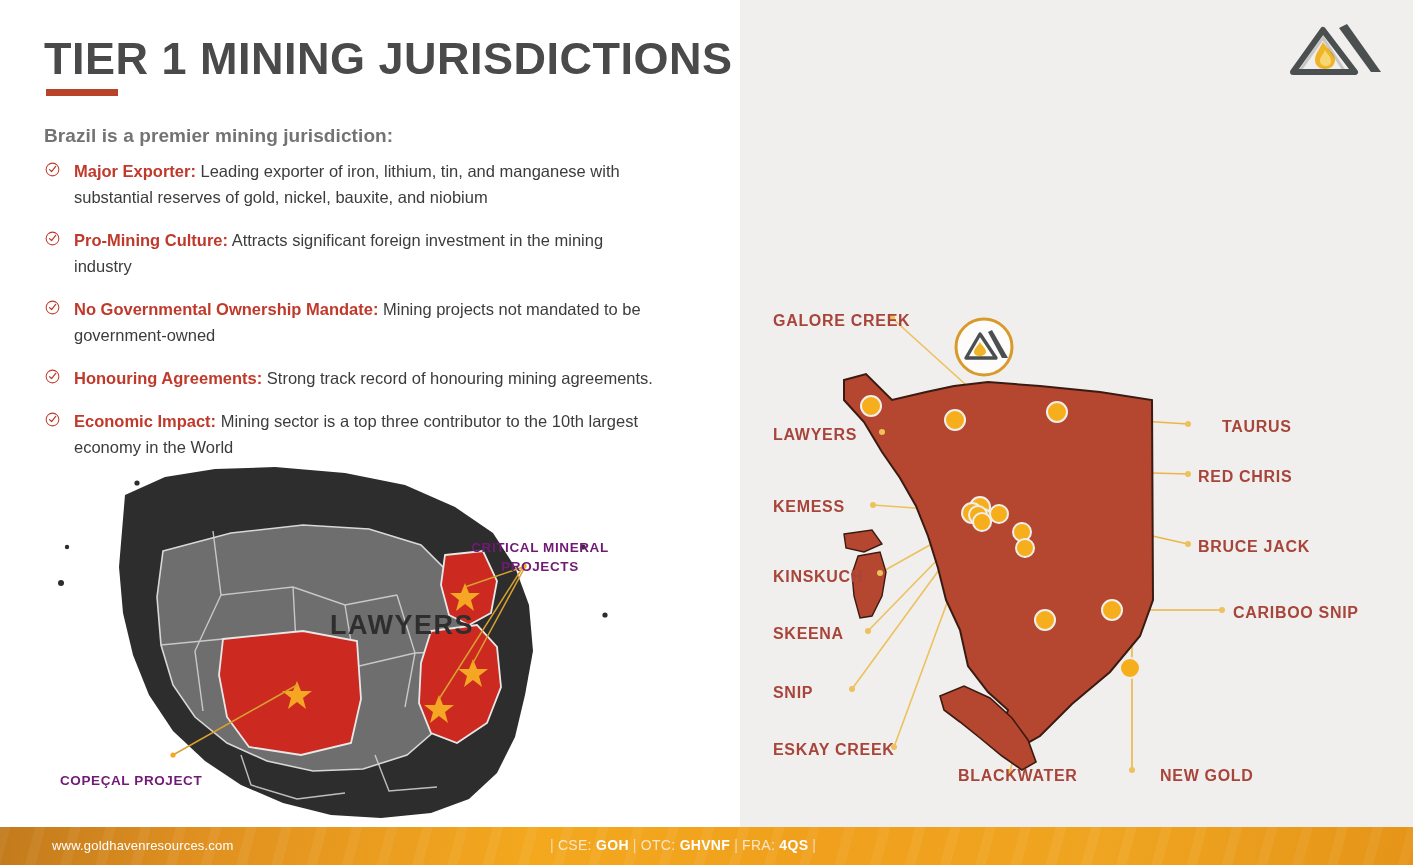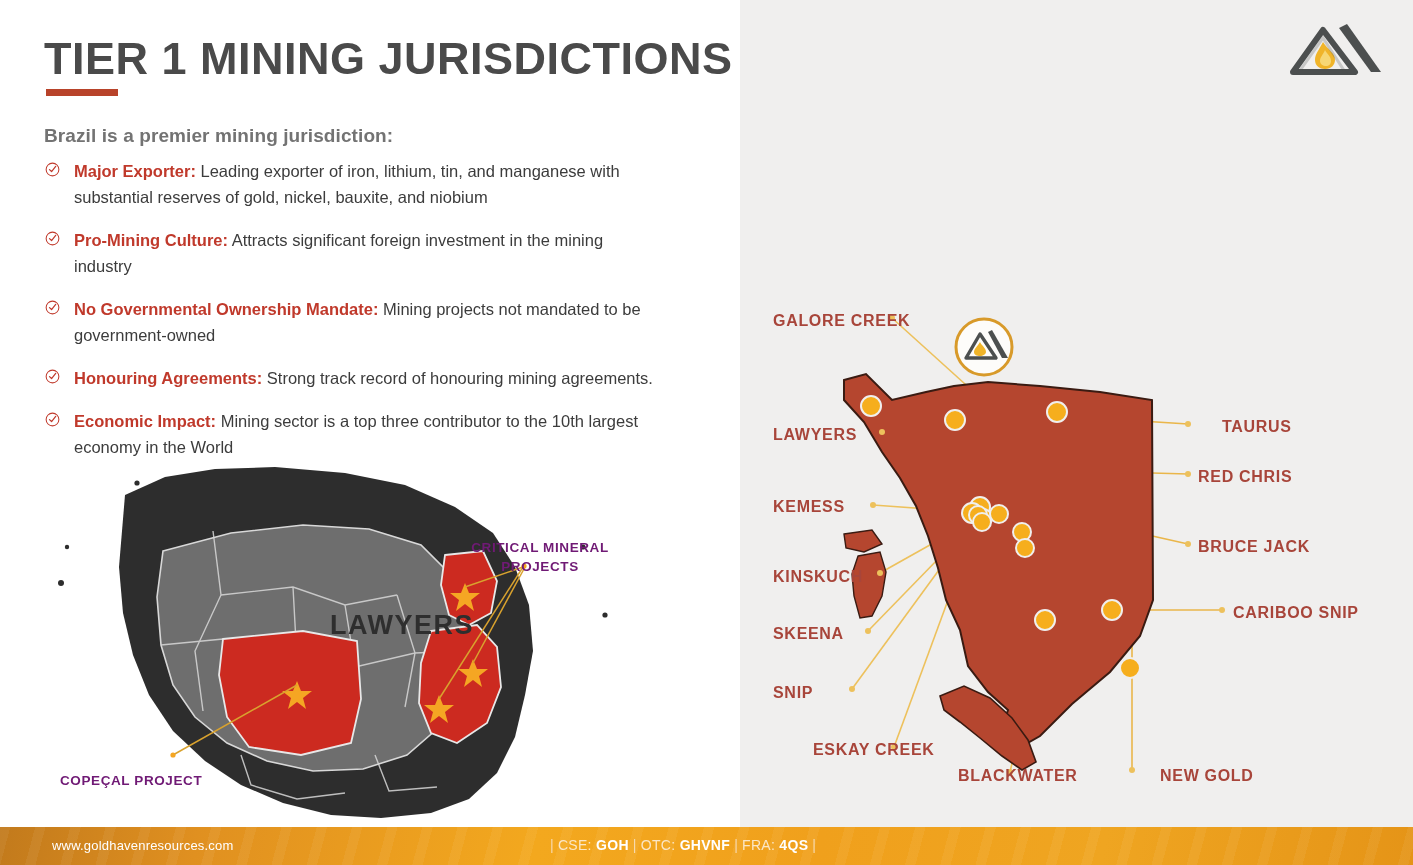"ESKAY CREEK" div.bc-label { margin-left: 40px -> none }
